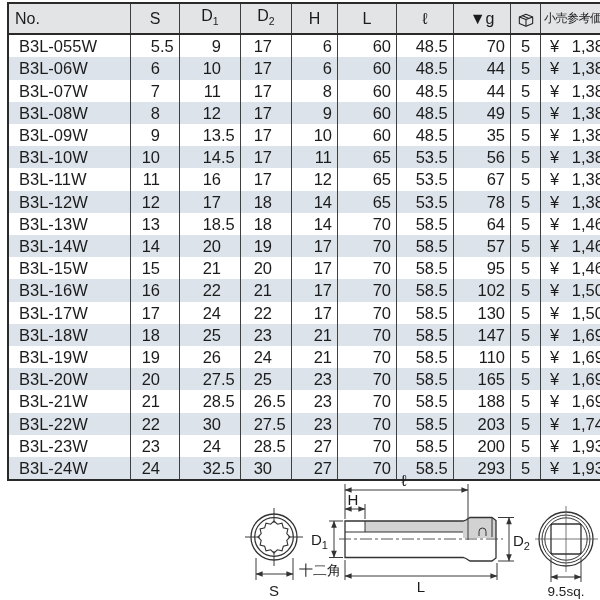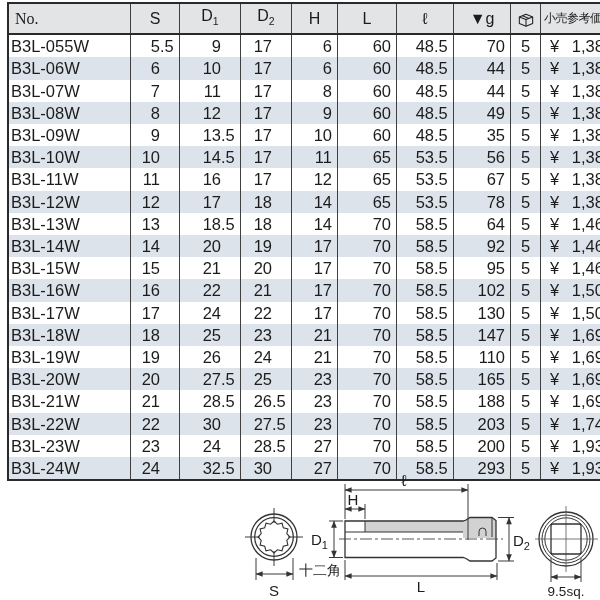"No." th.c-no { font-family: Liberation Serif, serif -> none }
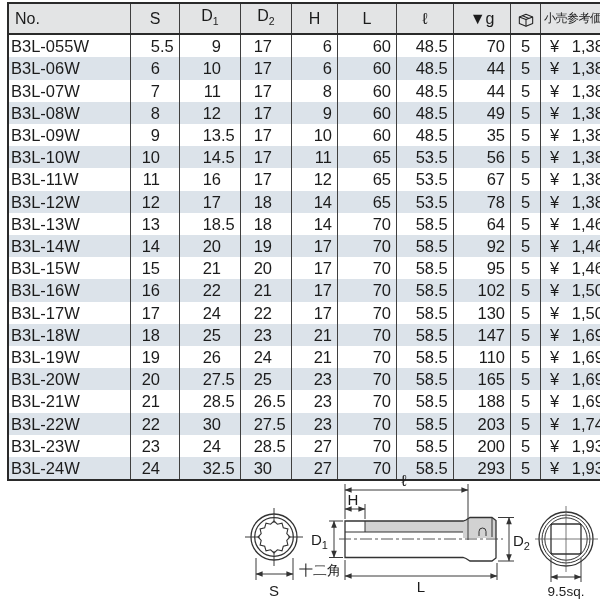"B3L-055W" td.c-no { padding-left: 2px -> 10px }
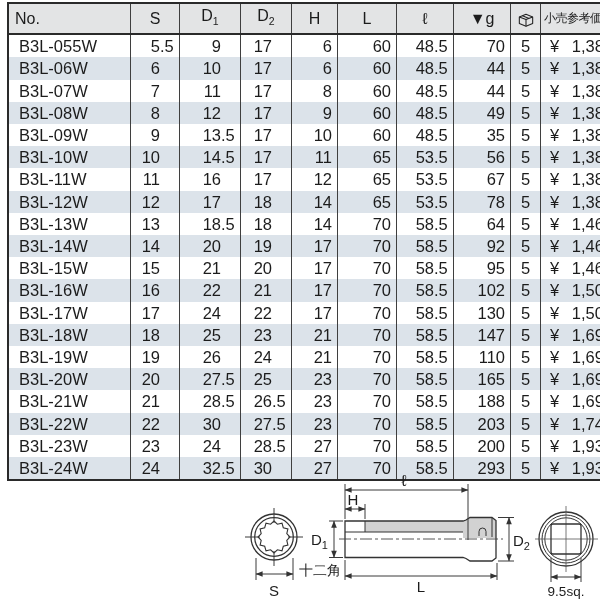"92" td.c-g { text: 92 -> 57 }
